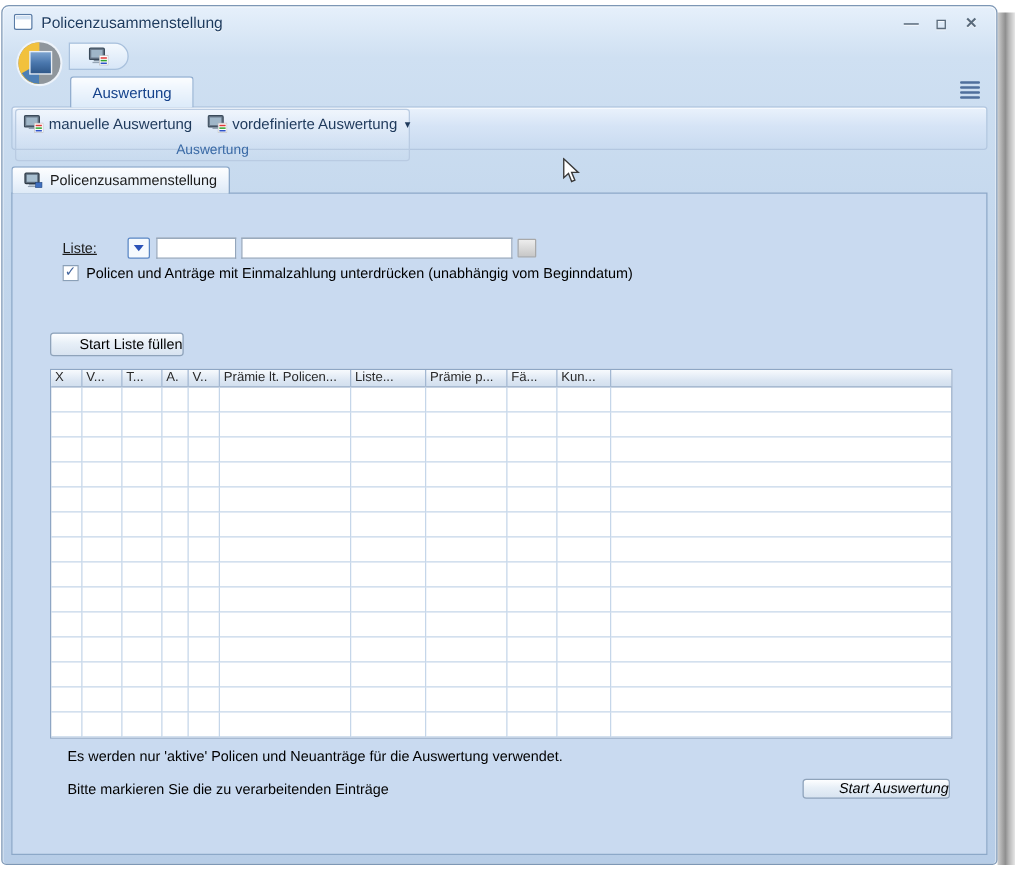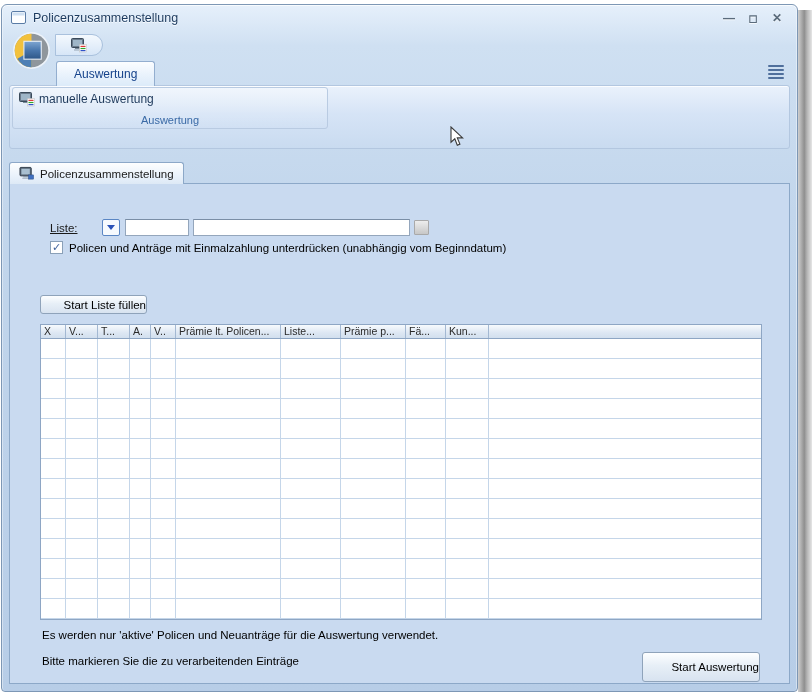"manuelle Auswertung" .ribbon-body { height: 64px -> 35px }
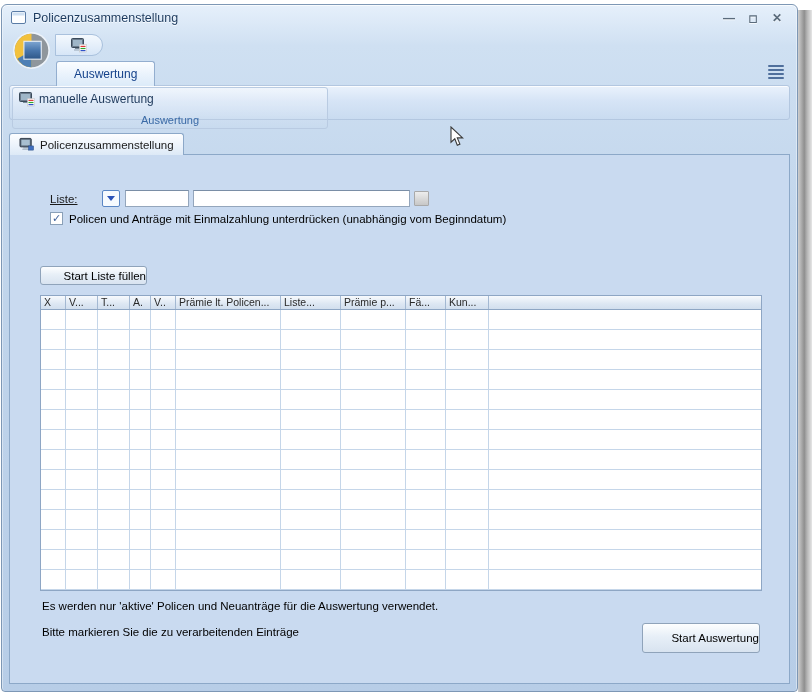"vordefinierte Auswertung" div.rb-btn { html: none -> <div> <svg> <rect></rect> <rect></rect> <rect></rect> <rect></rect> <rect></rect> <rect></rect> <rect></rect> </svg> <span>vordefinierte Auswertung</span> <span>▾</span> </div> }
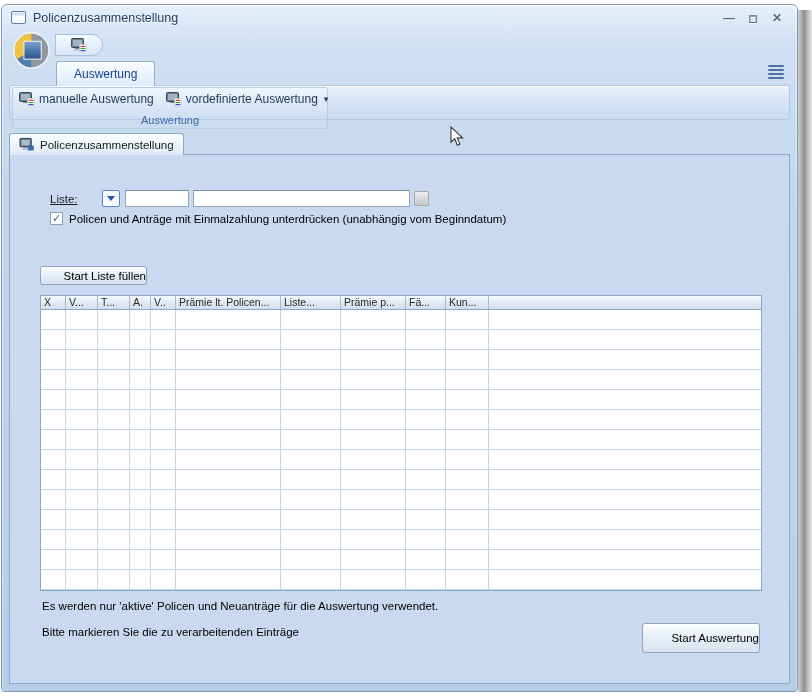"Es werden nur 'aktive' Policen" .note { left: 32px -> 44px }
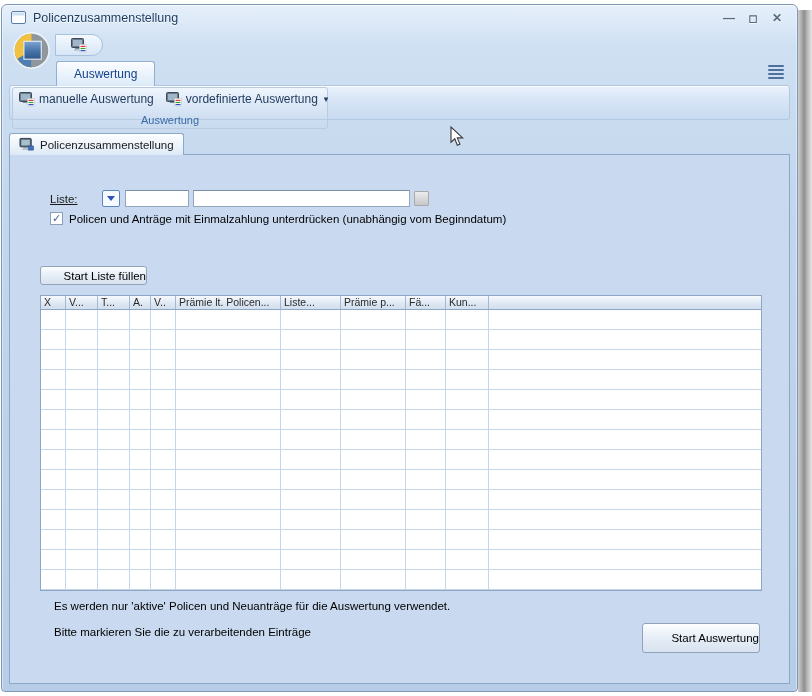"Start Auswertung" .start-btn { font-style: none -> italic; height: 30px -> 16px }
